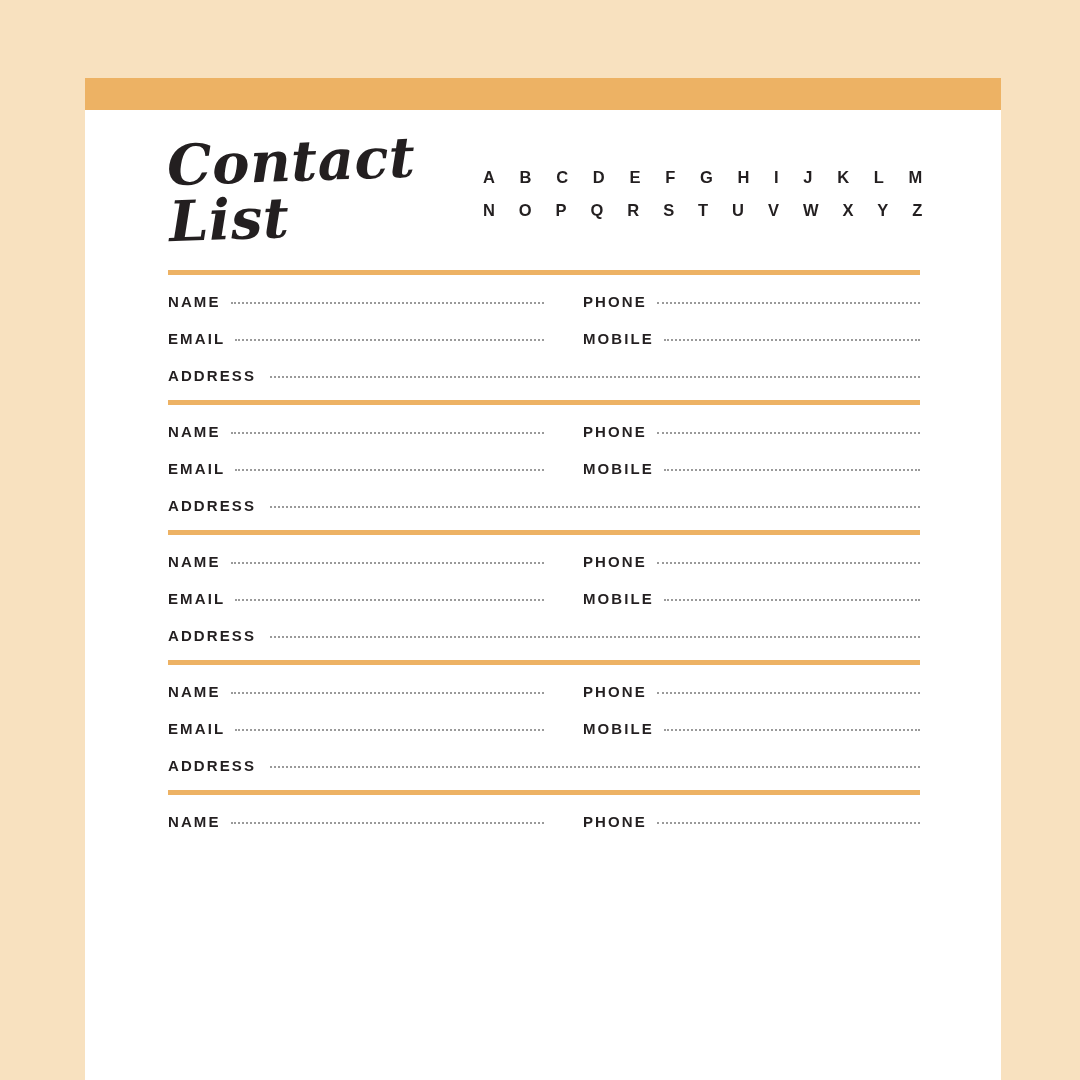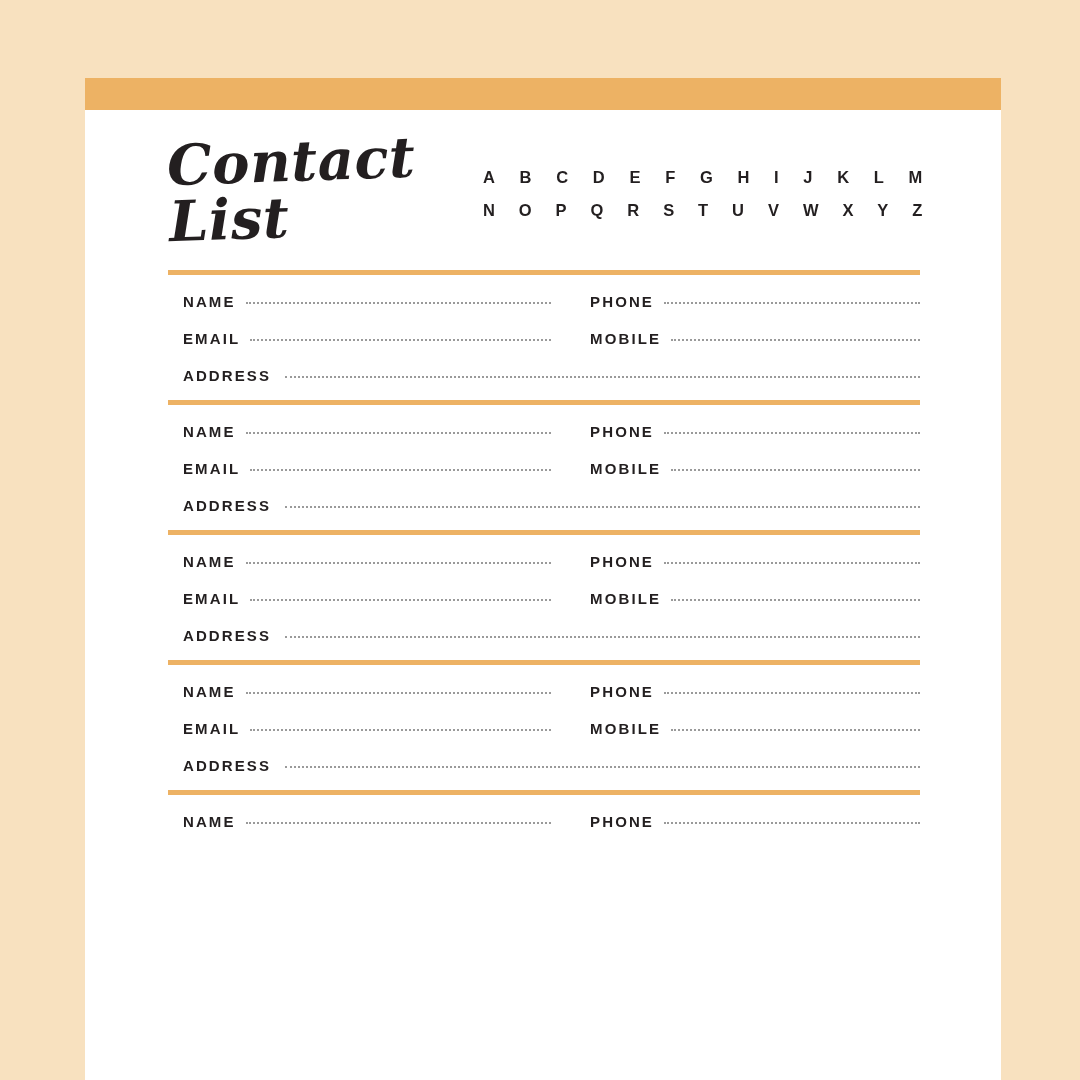"NAME" .entry { margin-left: 15px -> none }
